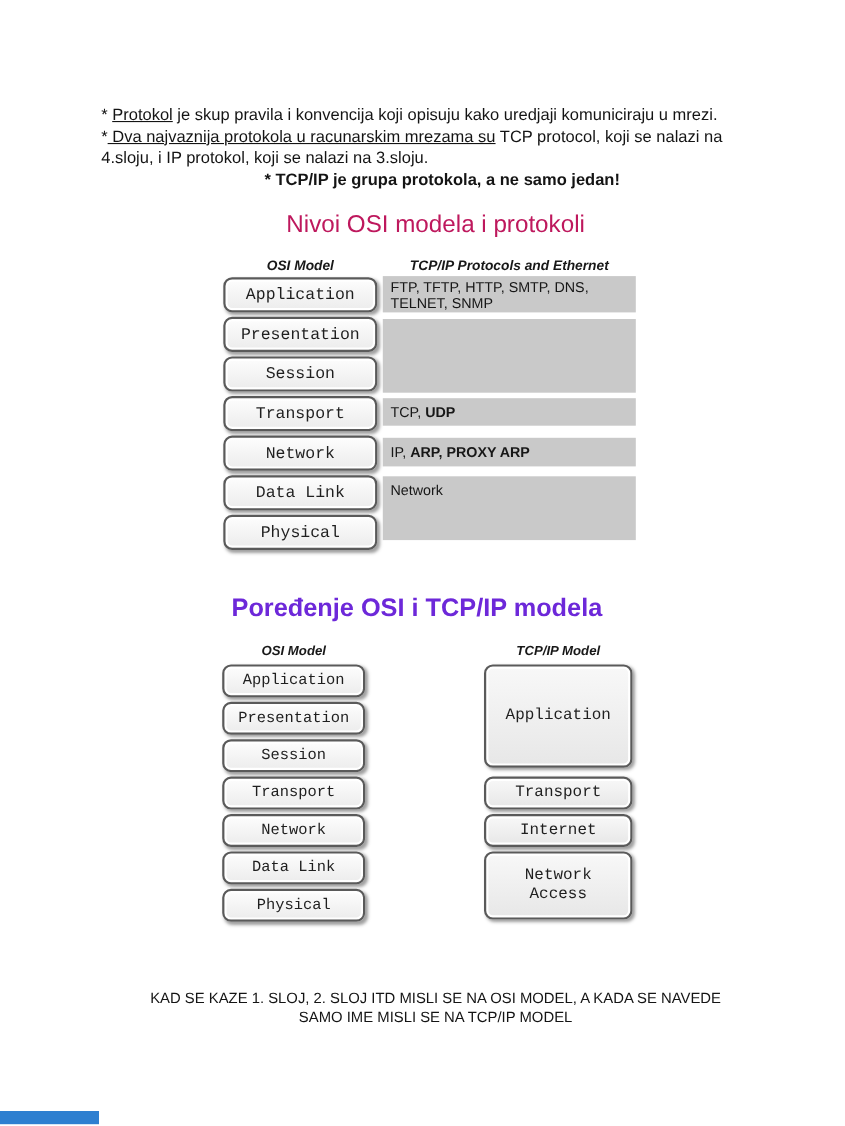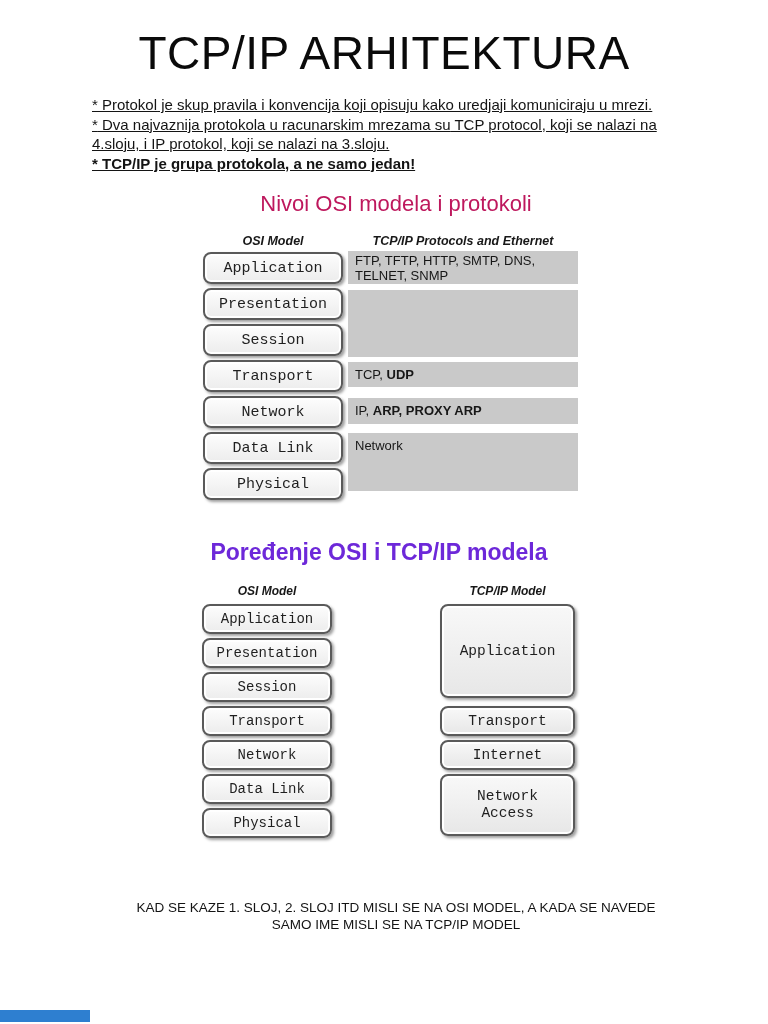"TCP/IP ARHITEKTURA" h1.main-title { html: <h1>TCP/IP ARHITEKTURA</h1> -> none }
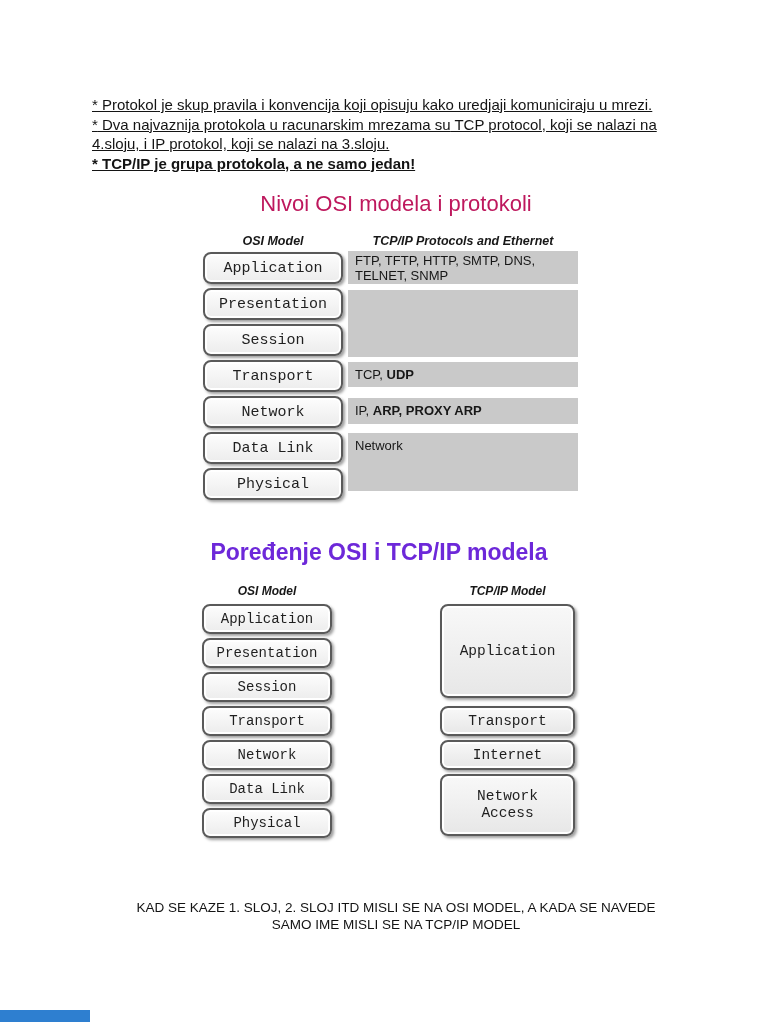"* Protokol je skup pravila" .intro { text-decoration: underline -> none }
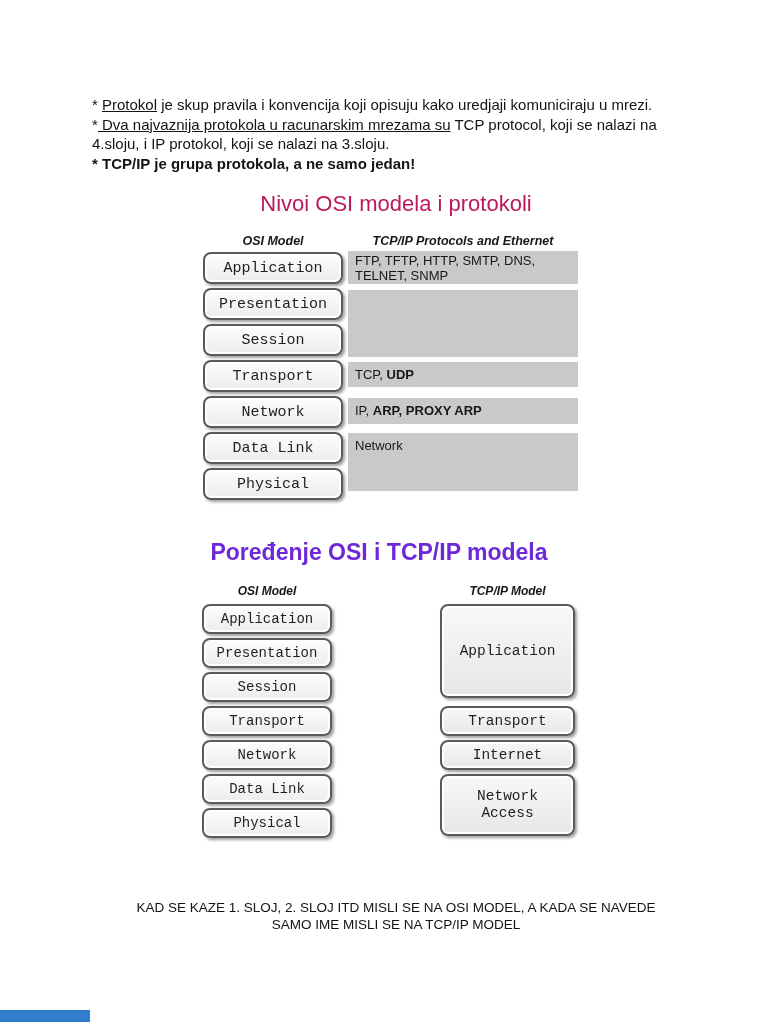"* TCP/IP je grupa protokola," .intro .bold { text-align: none -> center }
